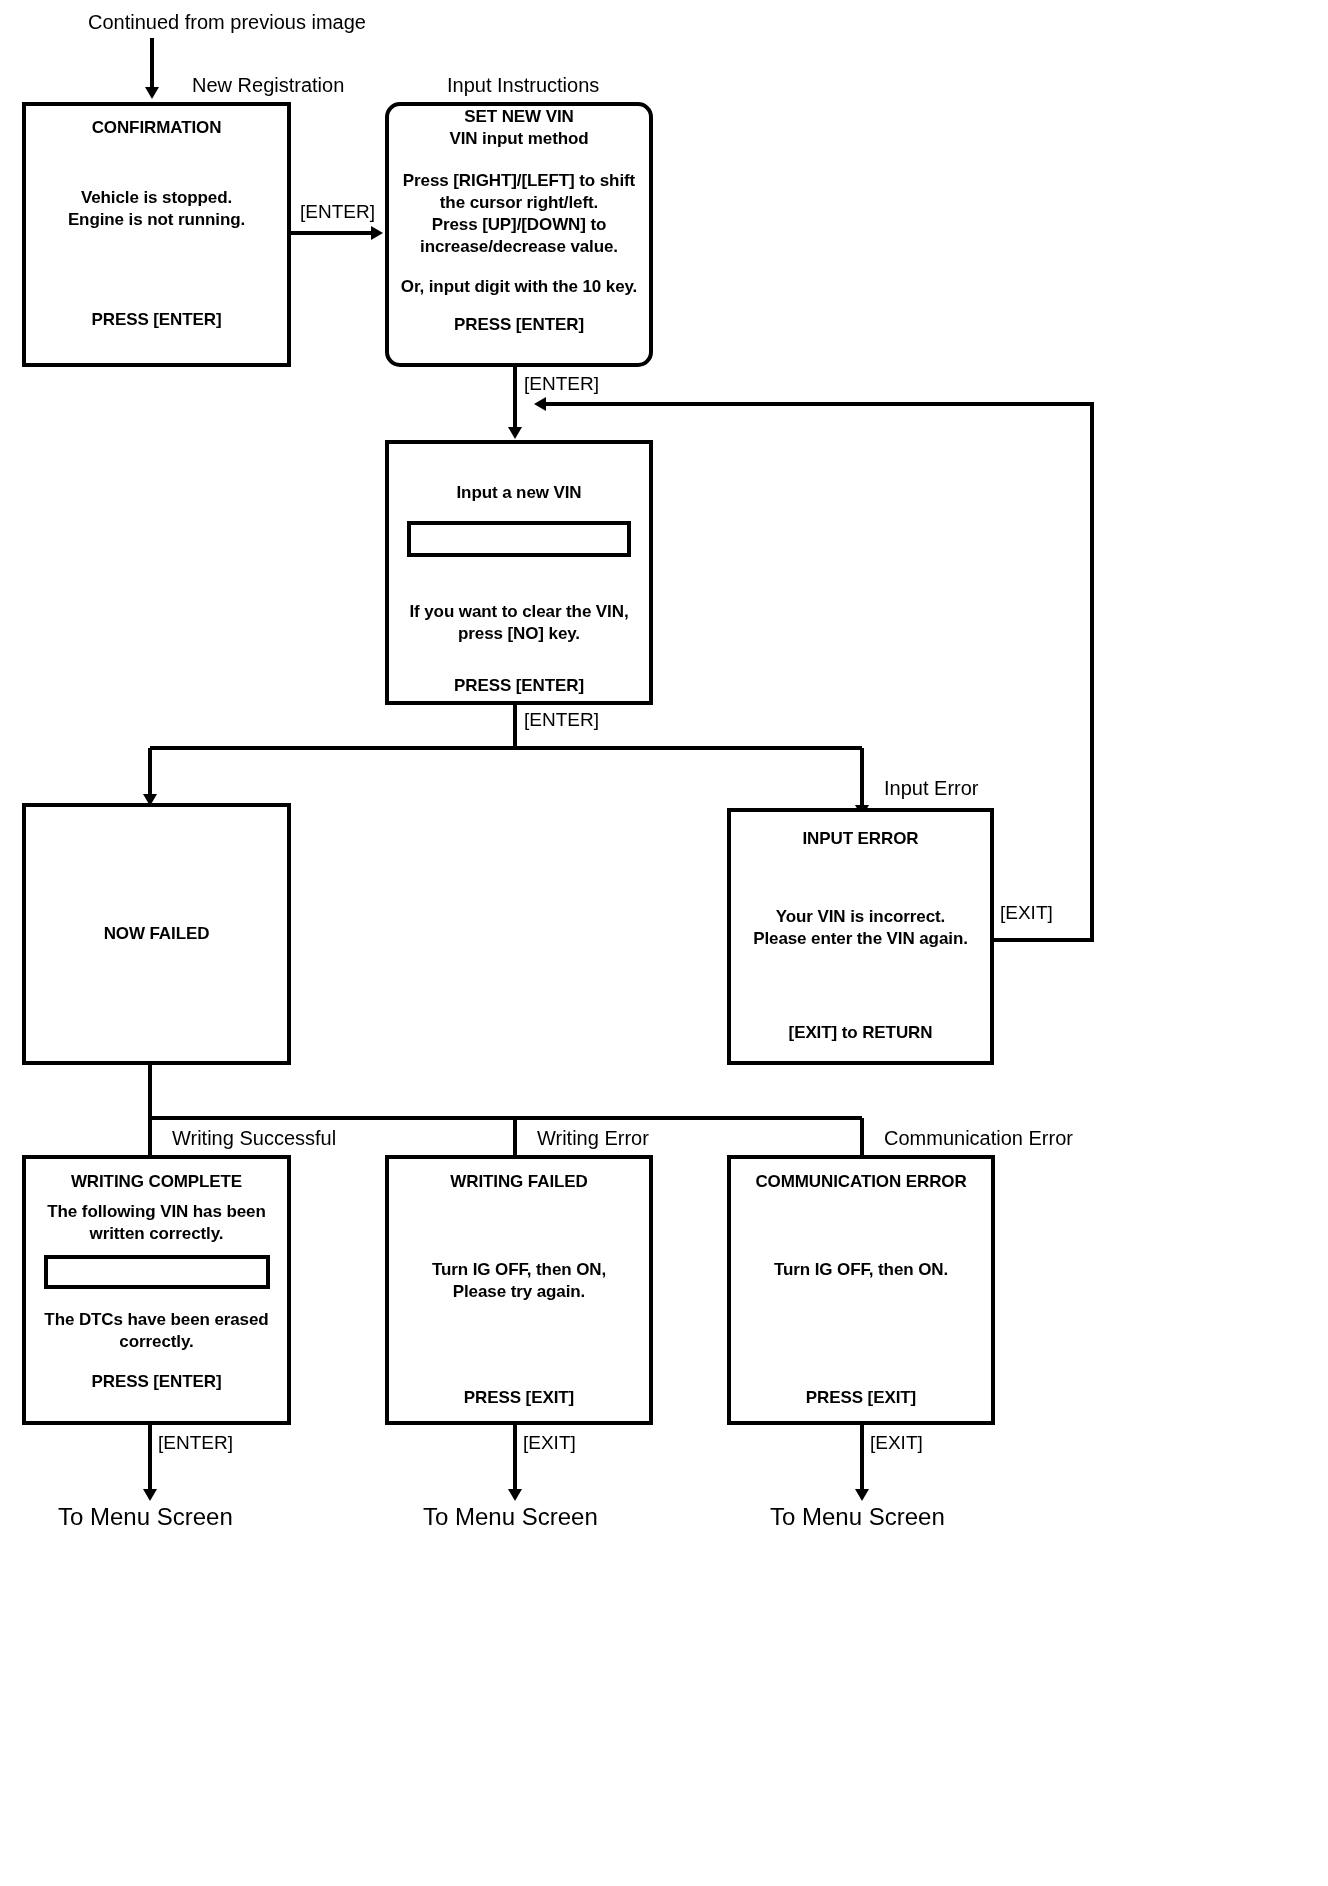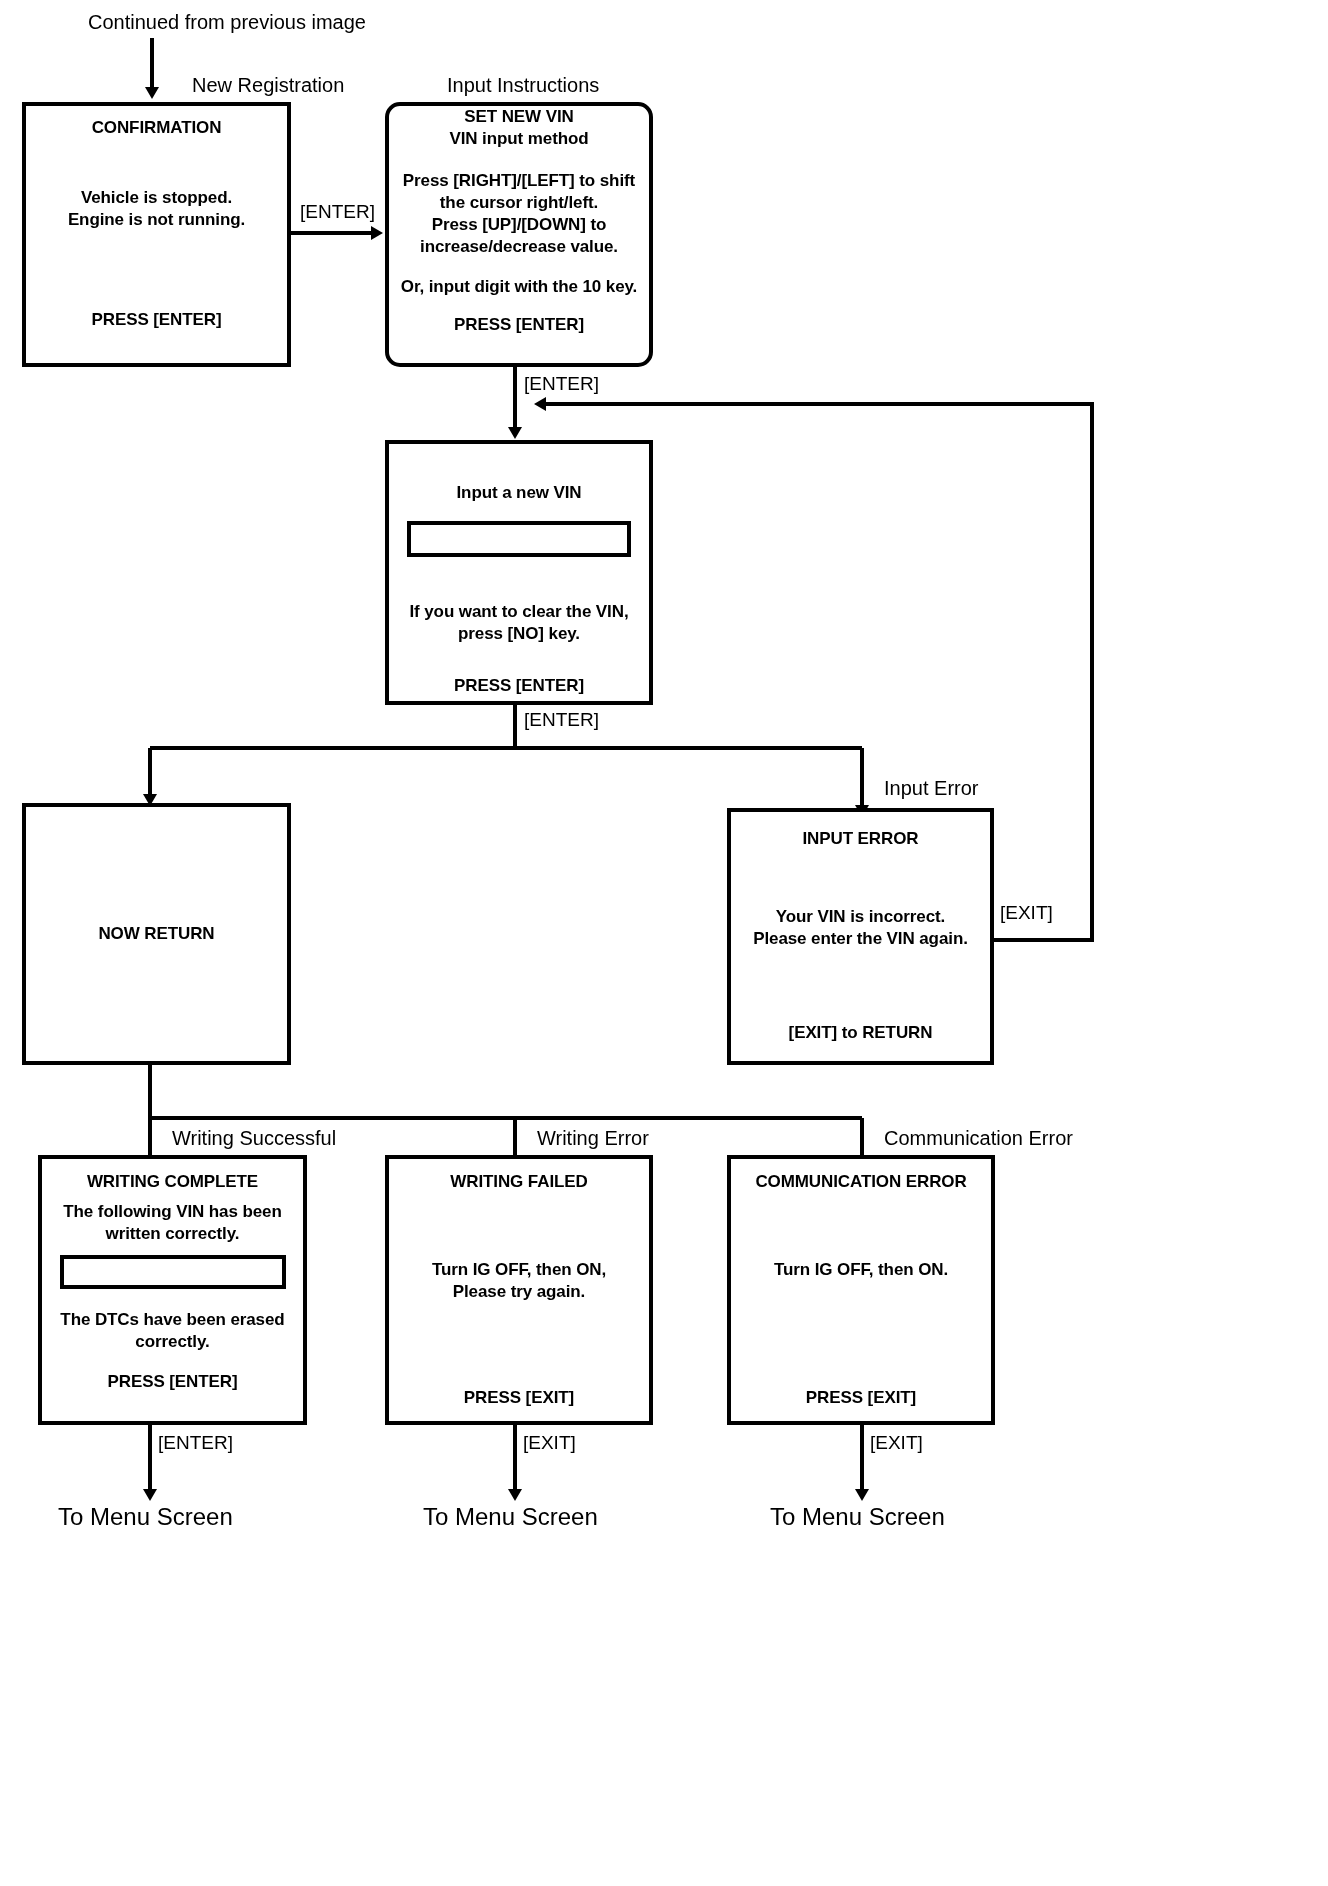"NOW RETURN" div.line { text: RETURN -> FAILED }
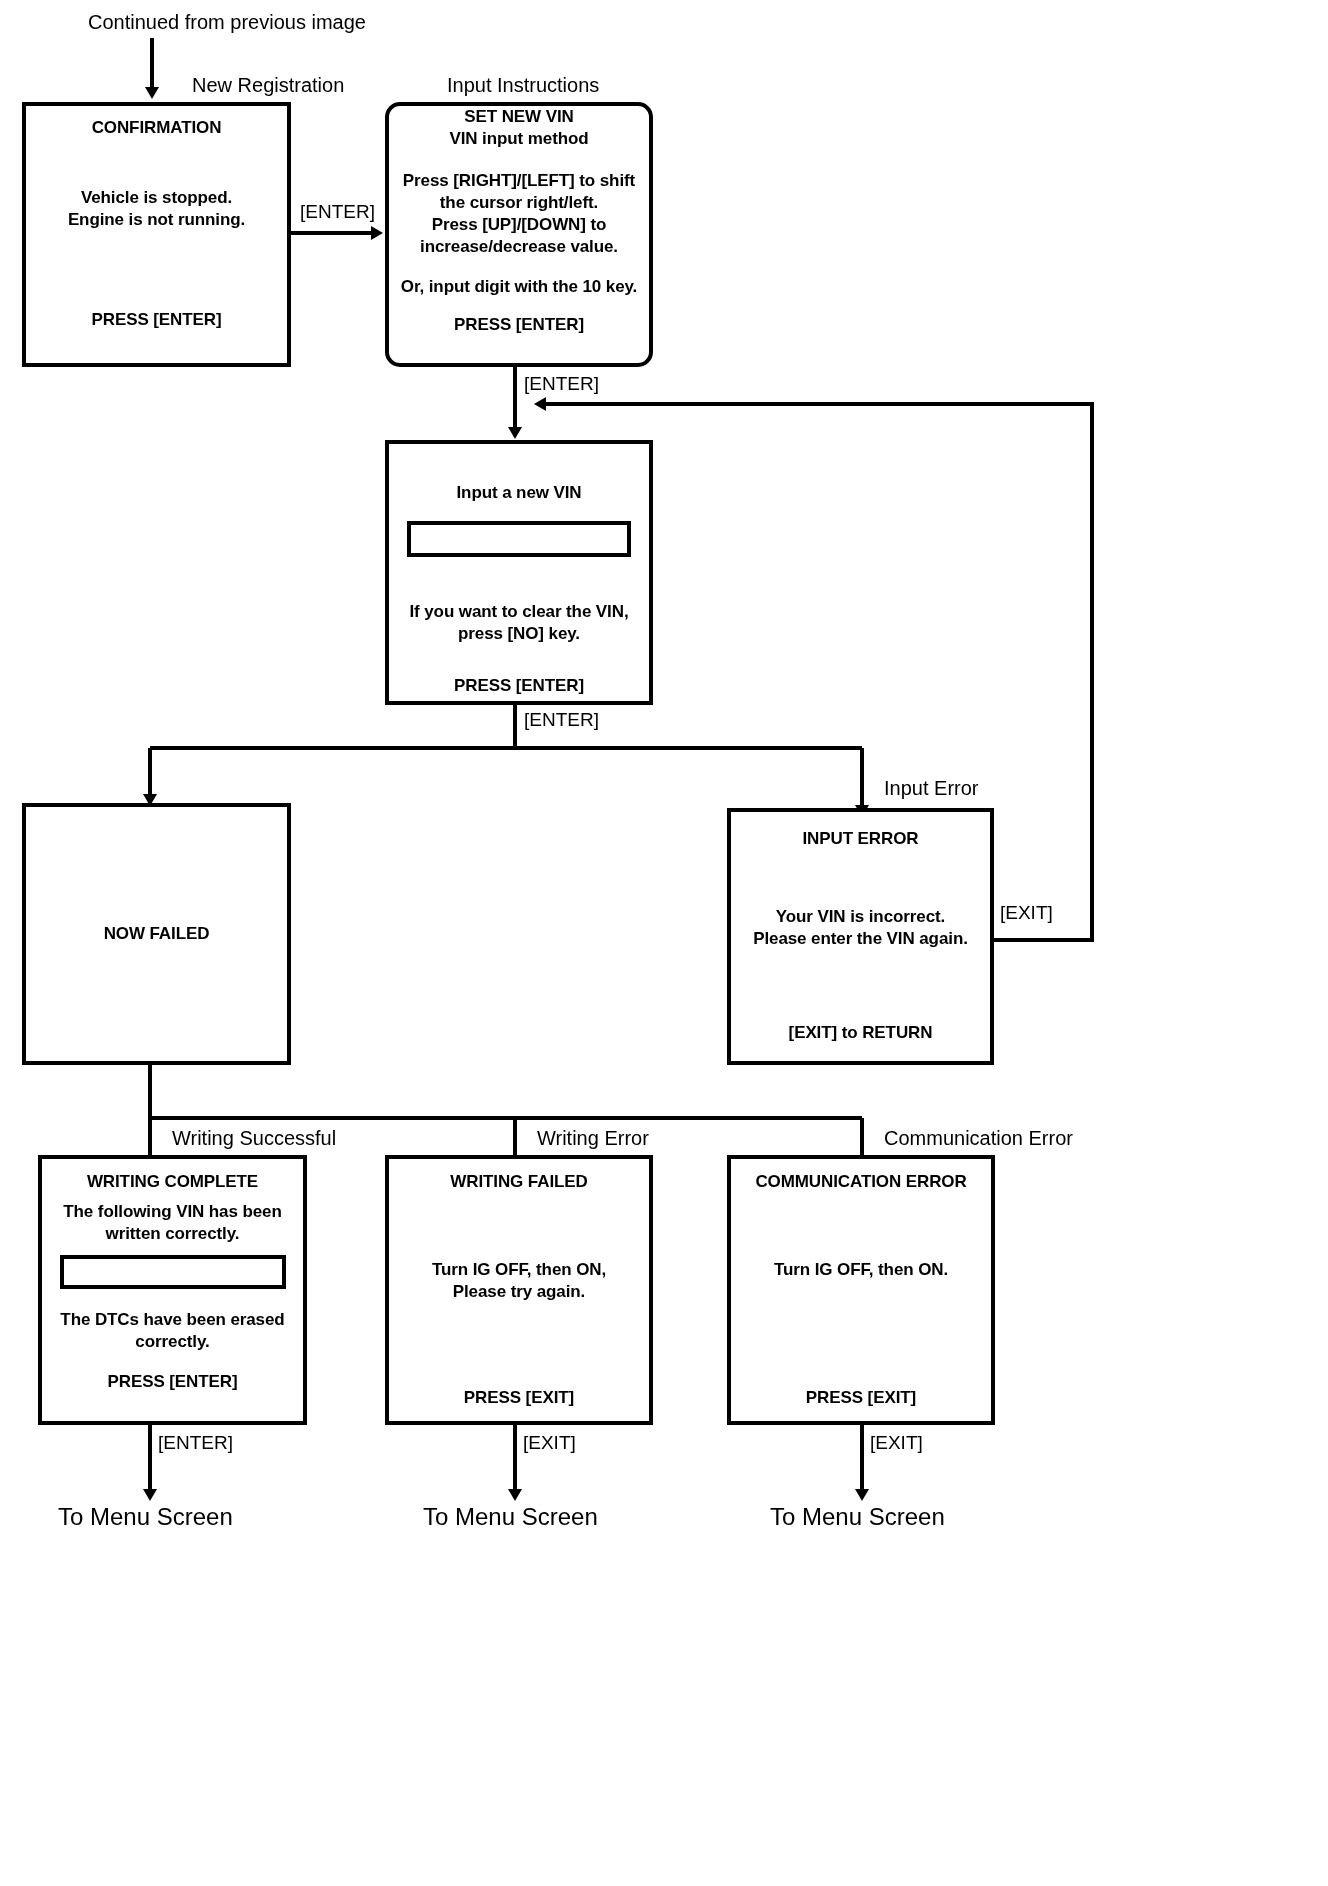"WRITING COMPLETE" div.node { margin-left: 16px -> none }
